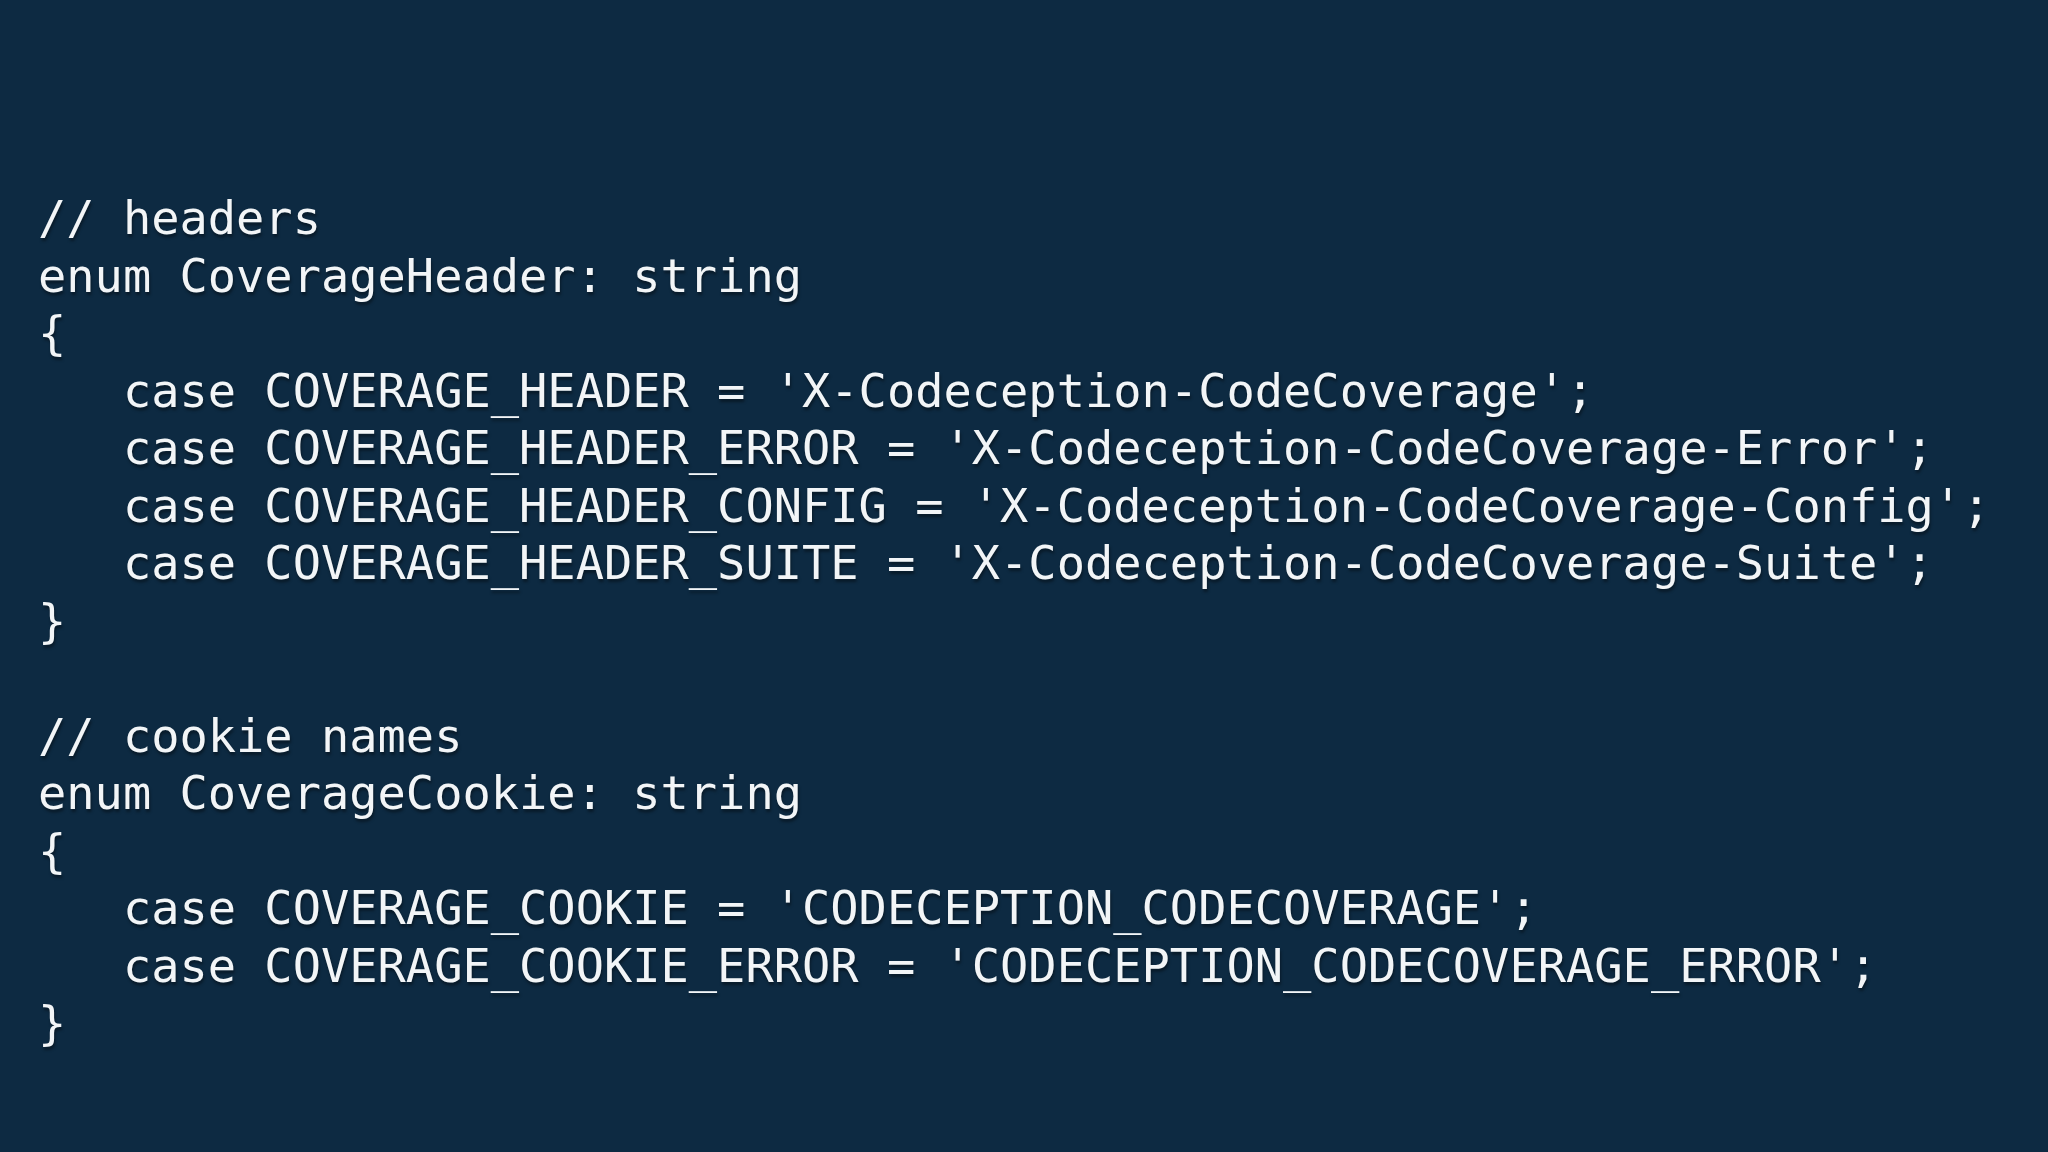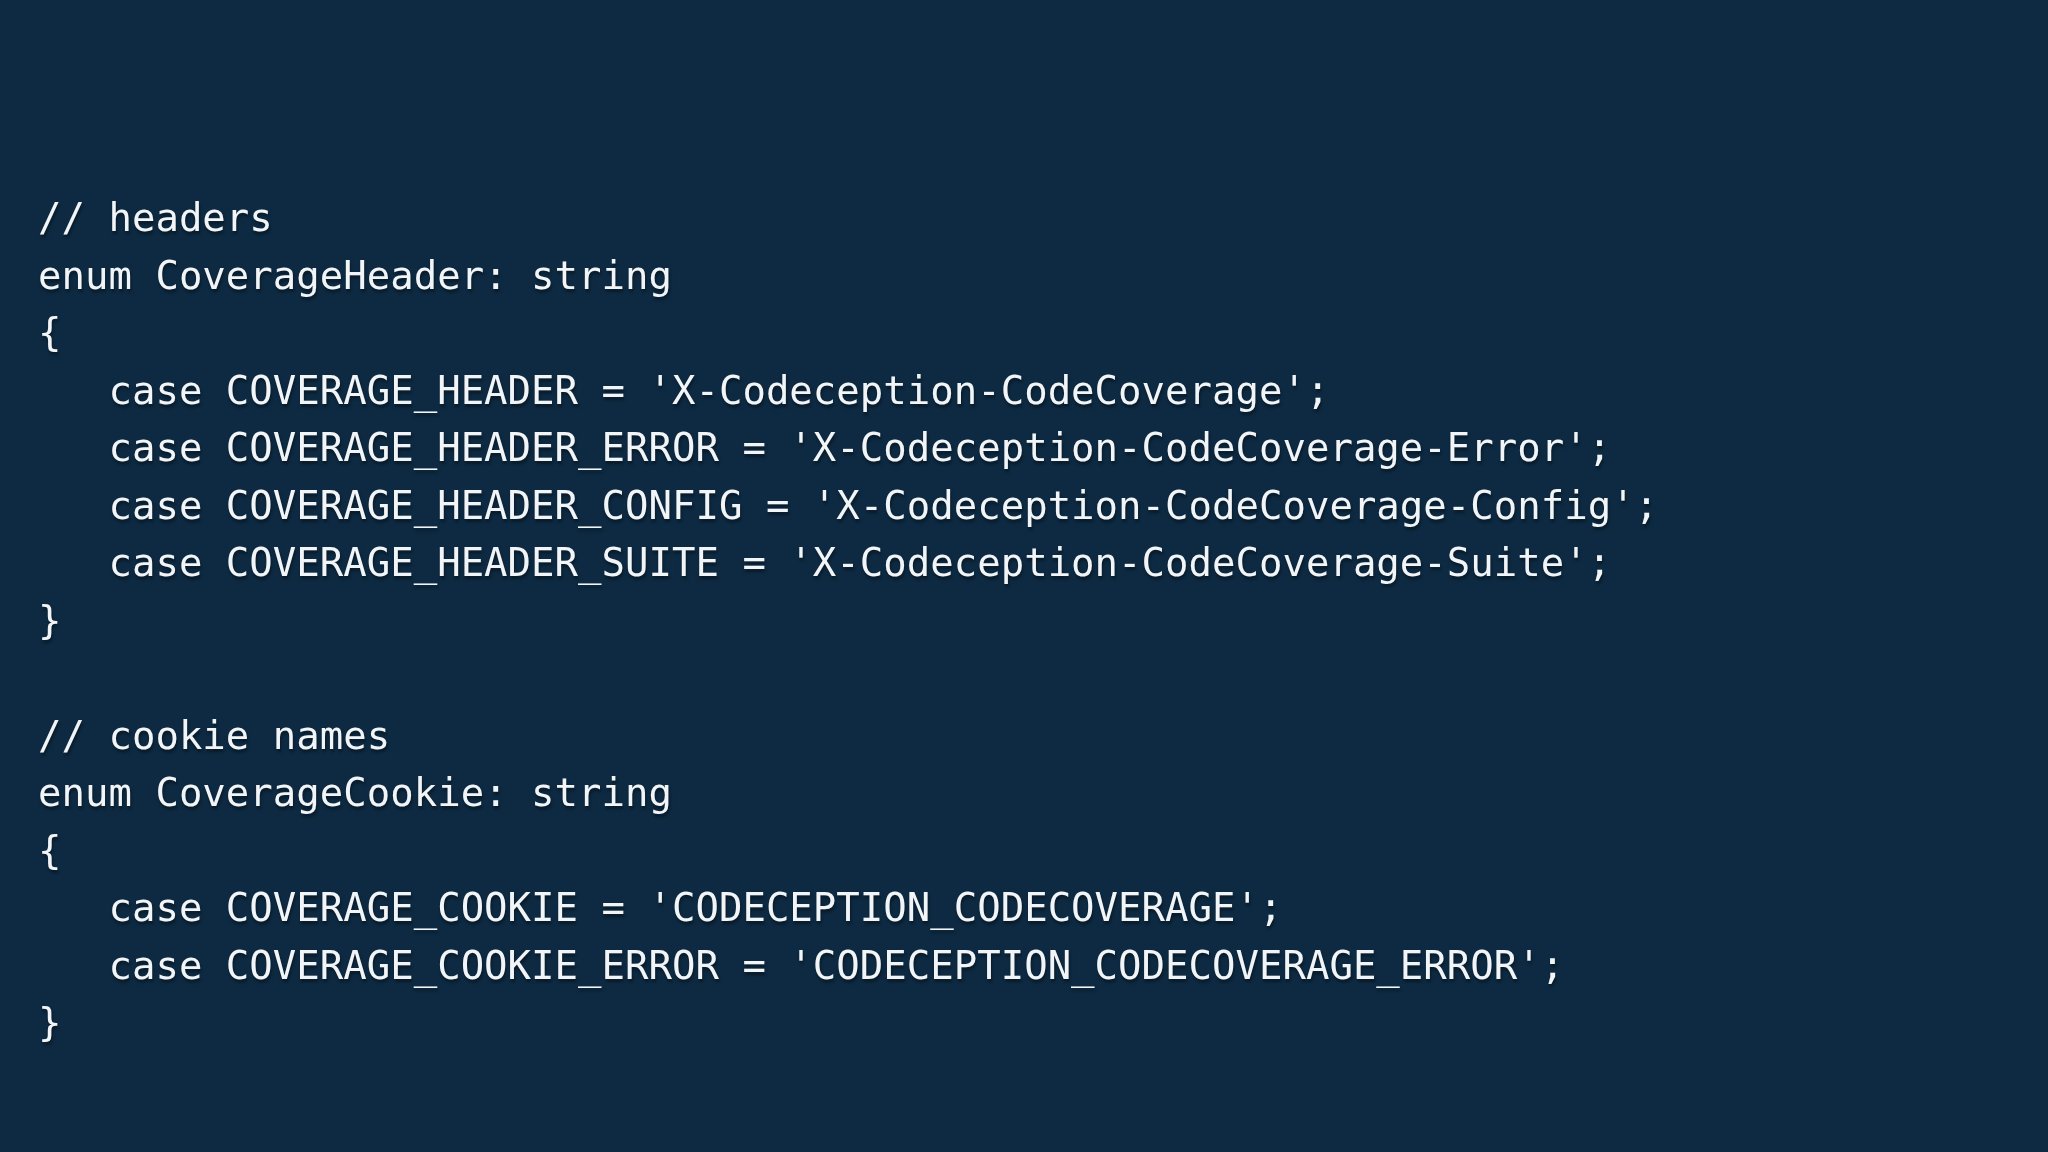"// headers" .code { font-size: 39px -> 47px }
